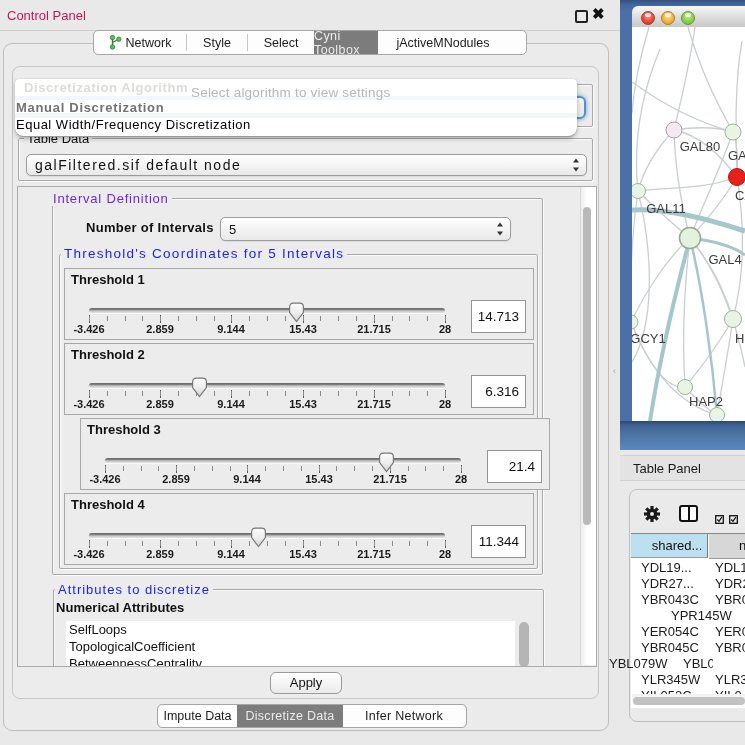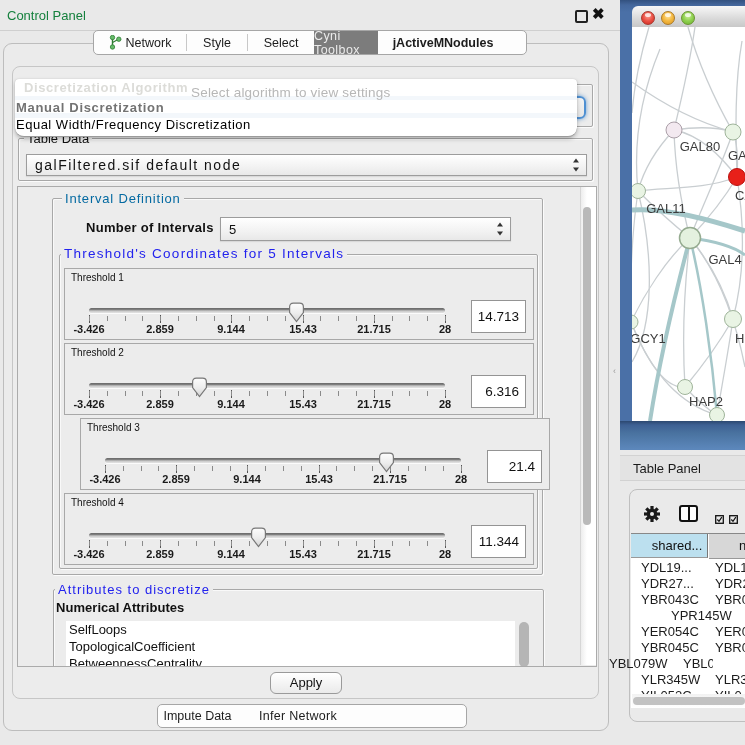"Control Panel" #titletxt { color: #15803d -> #be185d }
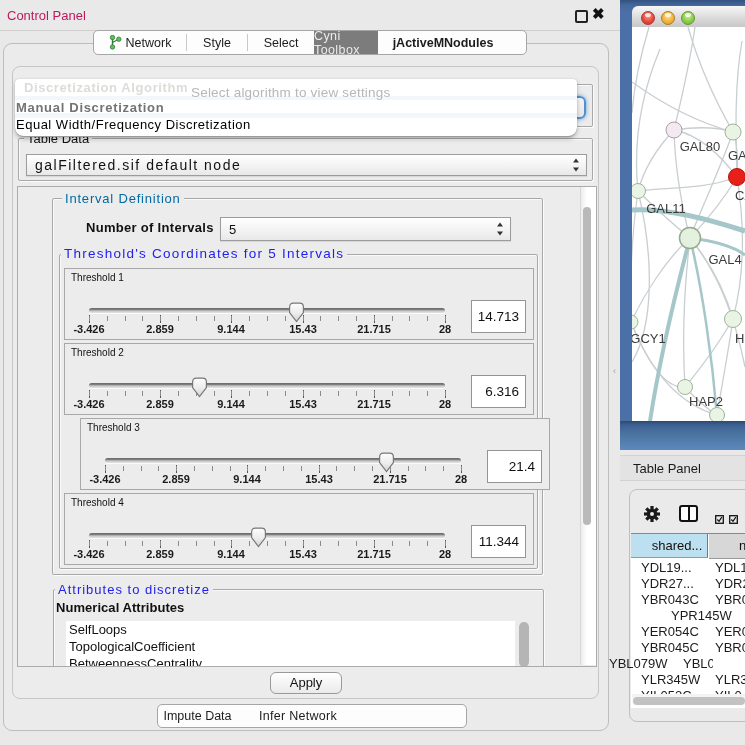"jActiveMNodules" div.tab { font-weight: bold -> none }
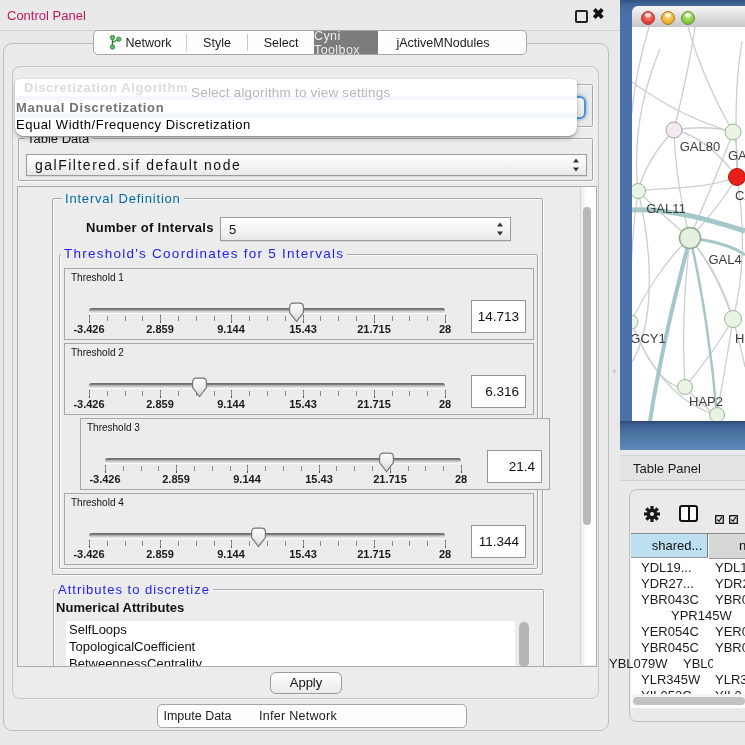"galFiltered.sif default node" .combo { border-radius: 0 -> 5px }
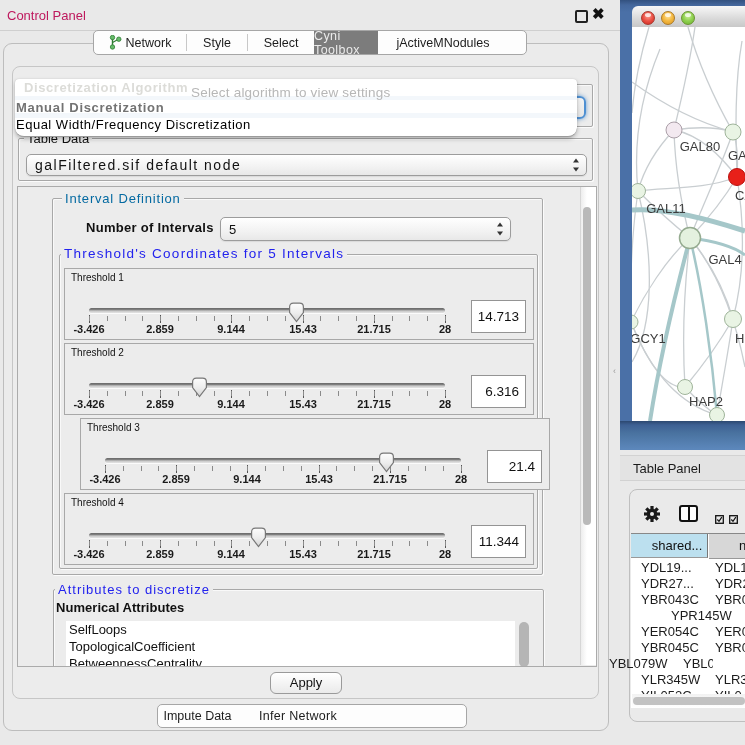"Interval Definition" div.grplab { color: #0369a1 -> #6d28d9; left: 44px -> 32px }
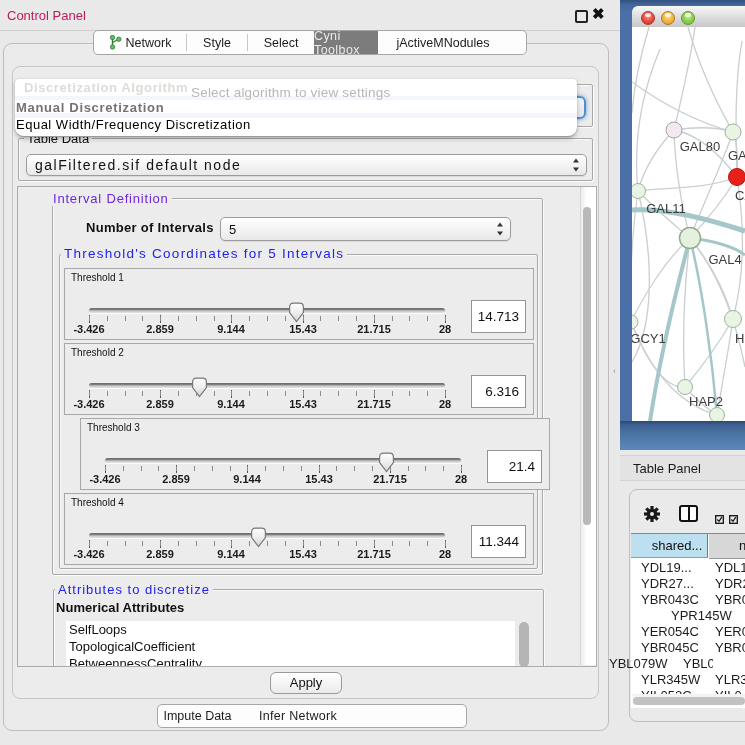"Threshold 1" .thrlab { font-size: 10px -> 13px; font-weight: normal -> bold }
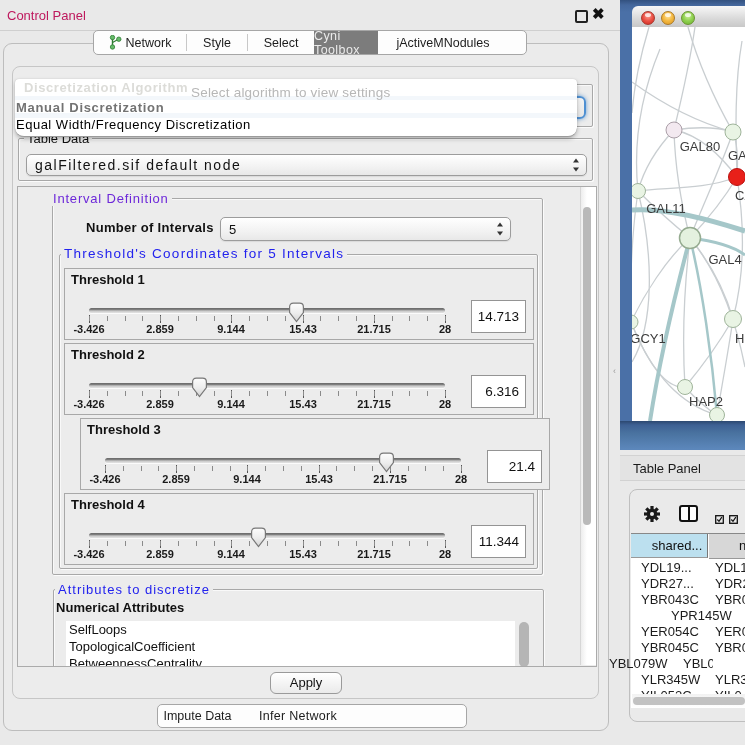"Discretize Data" div.tab { html: none -> <div>Discretize Data</div> }
